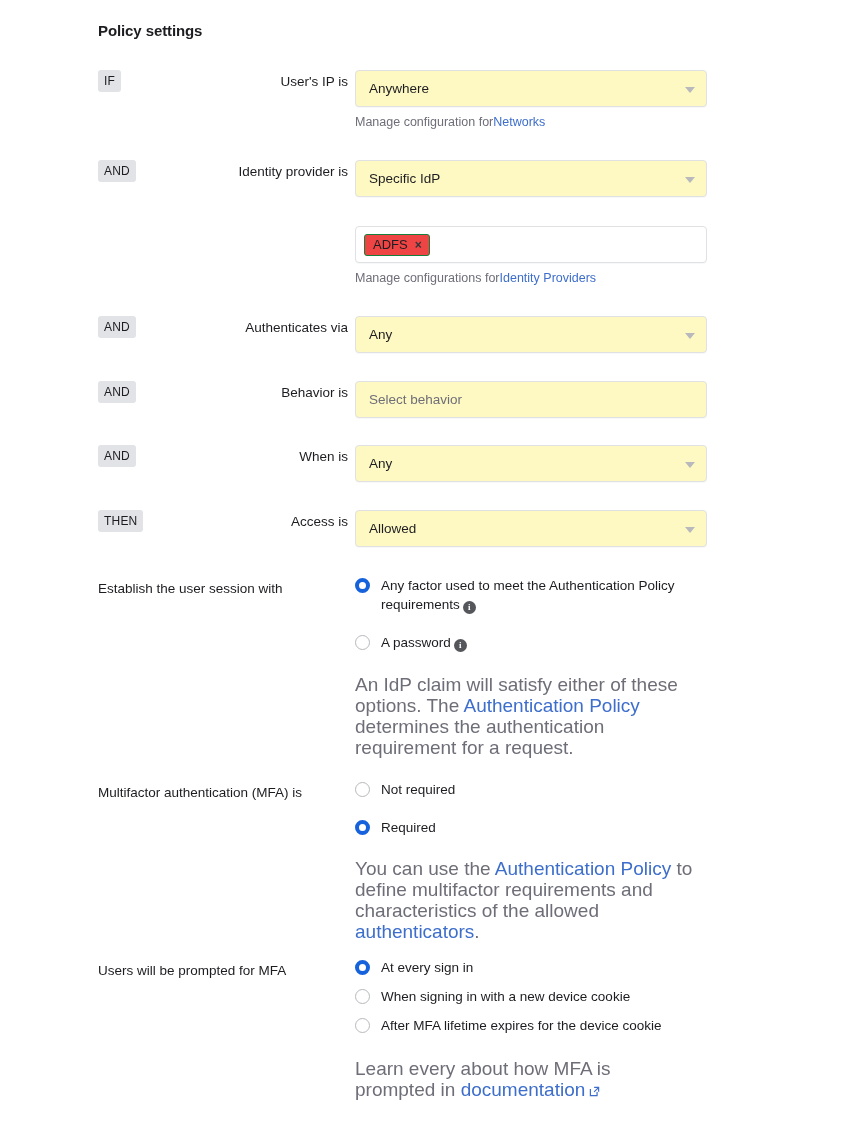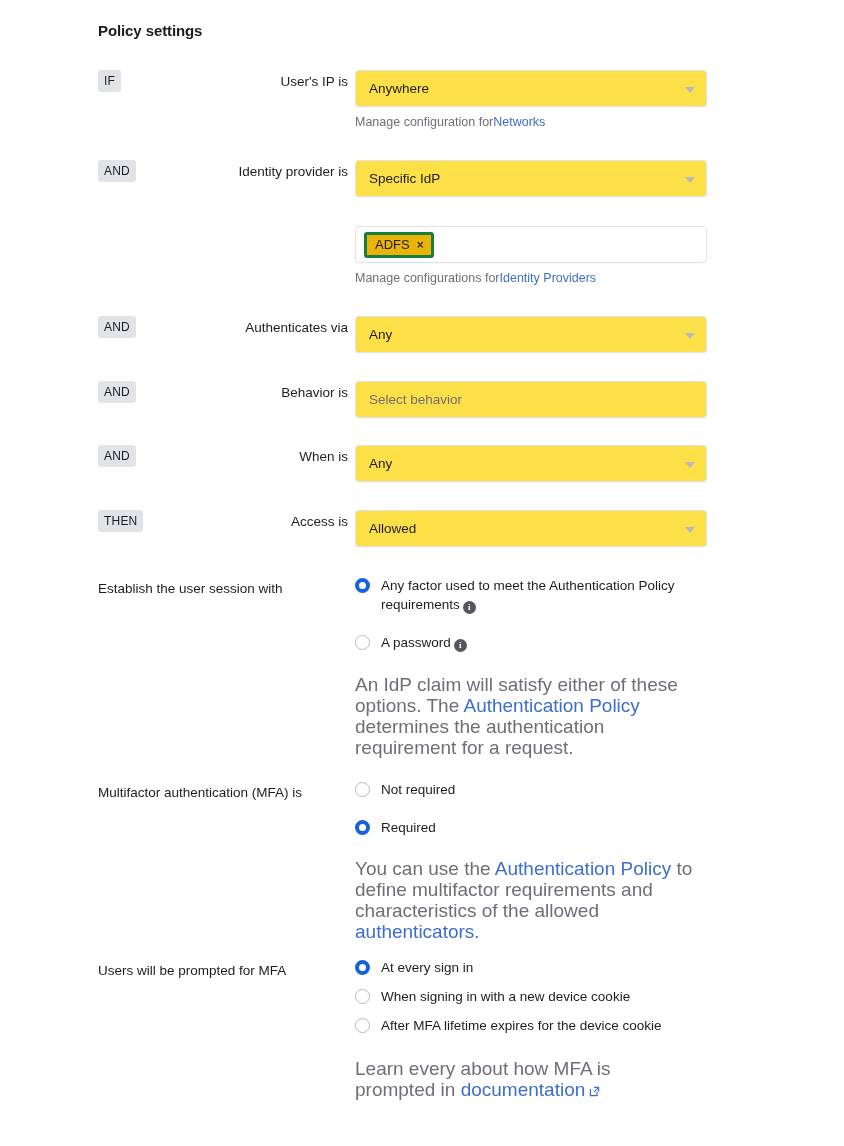"Anywhere" .select { background: #fde047 -> #fef9c3 }
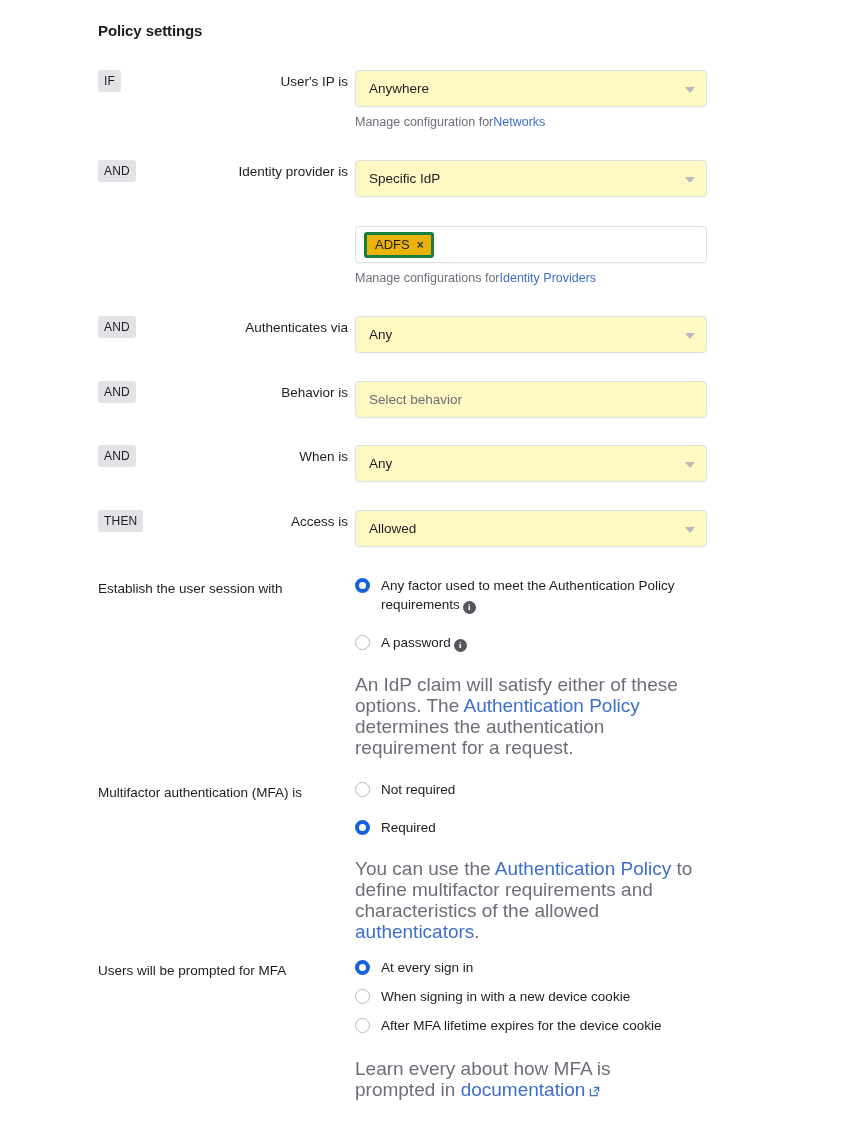"ADFS" .token { background: #eab308 -> #ef4444; border: 3px solid #15803d -> 1px solid #15803d }
